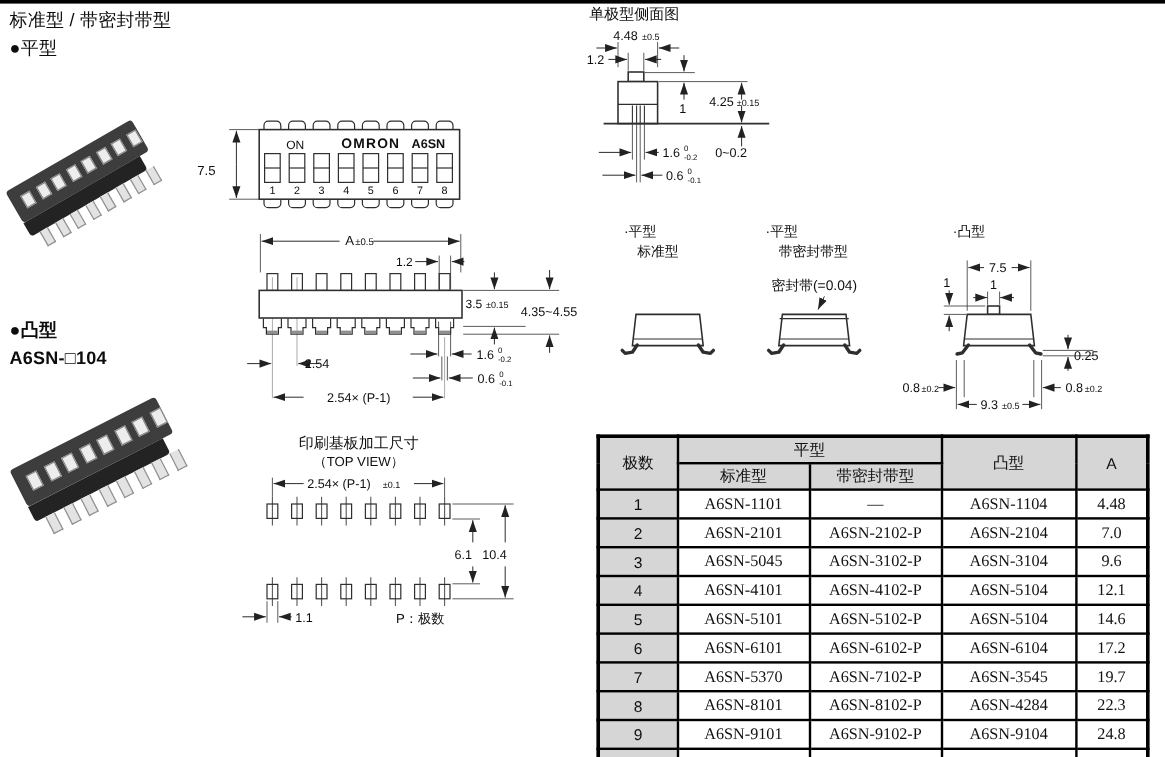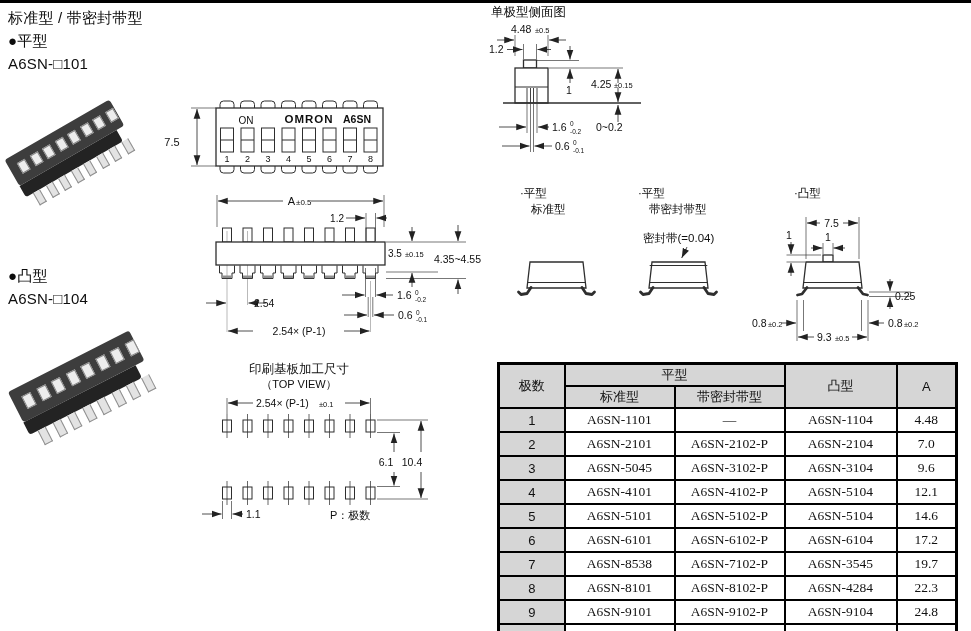"A6SN-□101" div { html: <div>A6SN-□101</div> -> none }
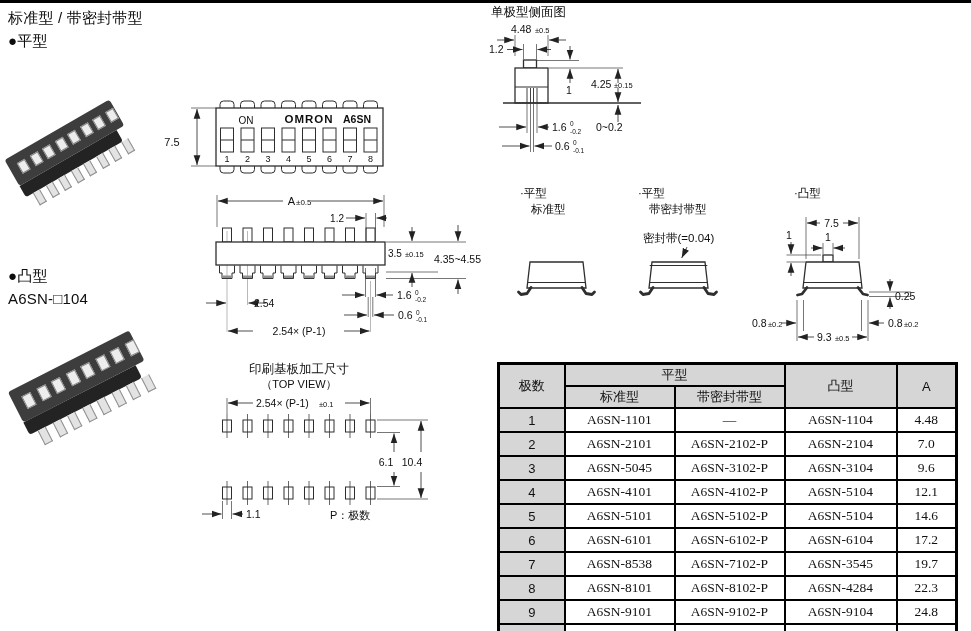"●凸型" #raised-head { font-weight: none -> bold }
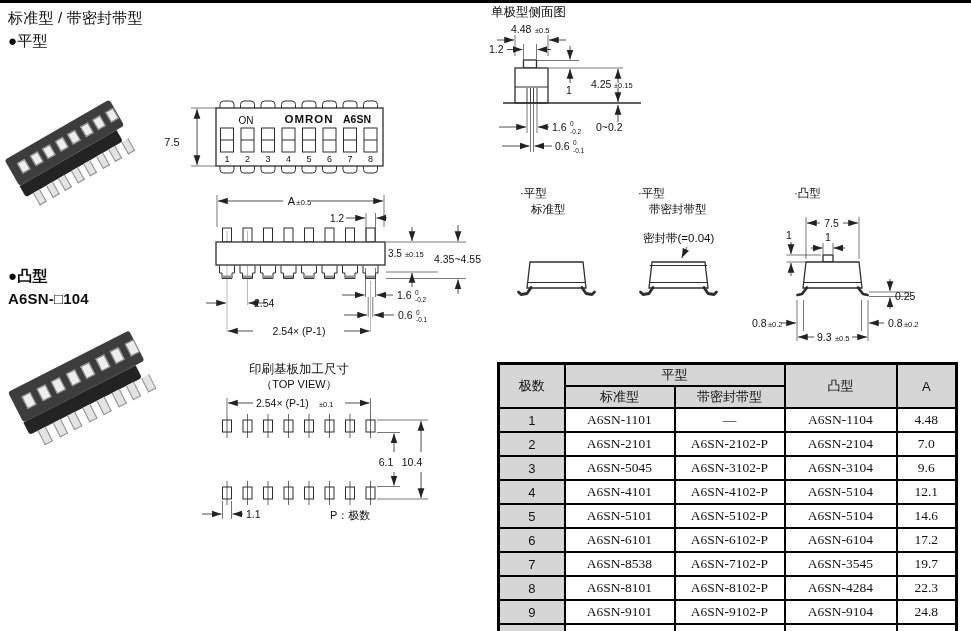"A6SN-8538" td { text: A6SN-8538 -> A6SN-5370 }
